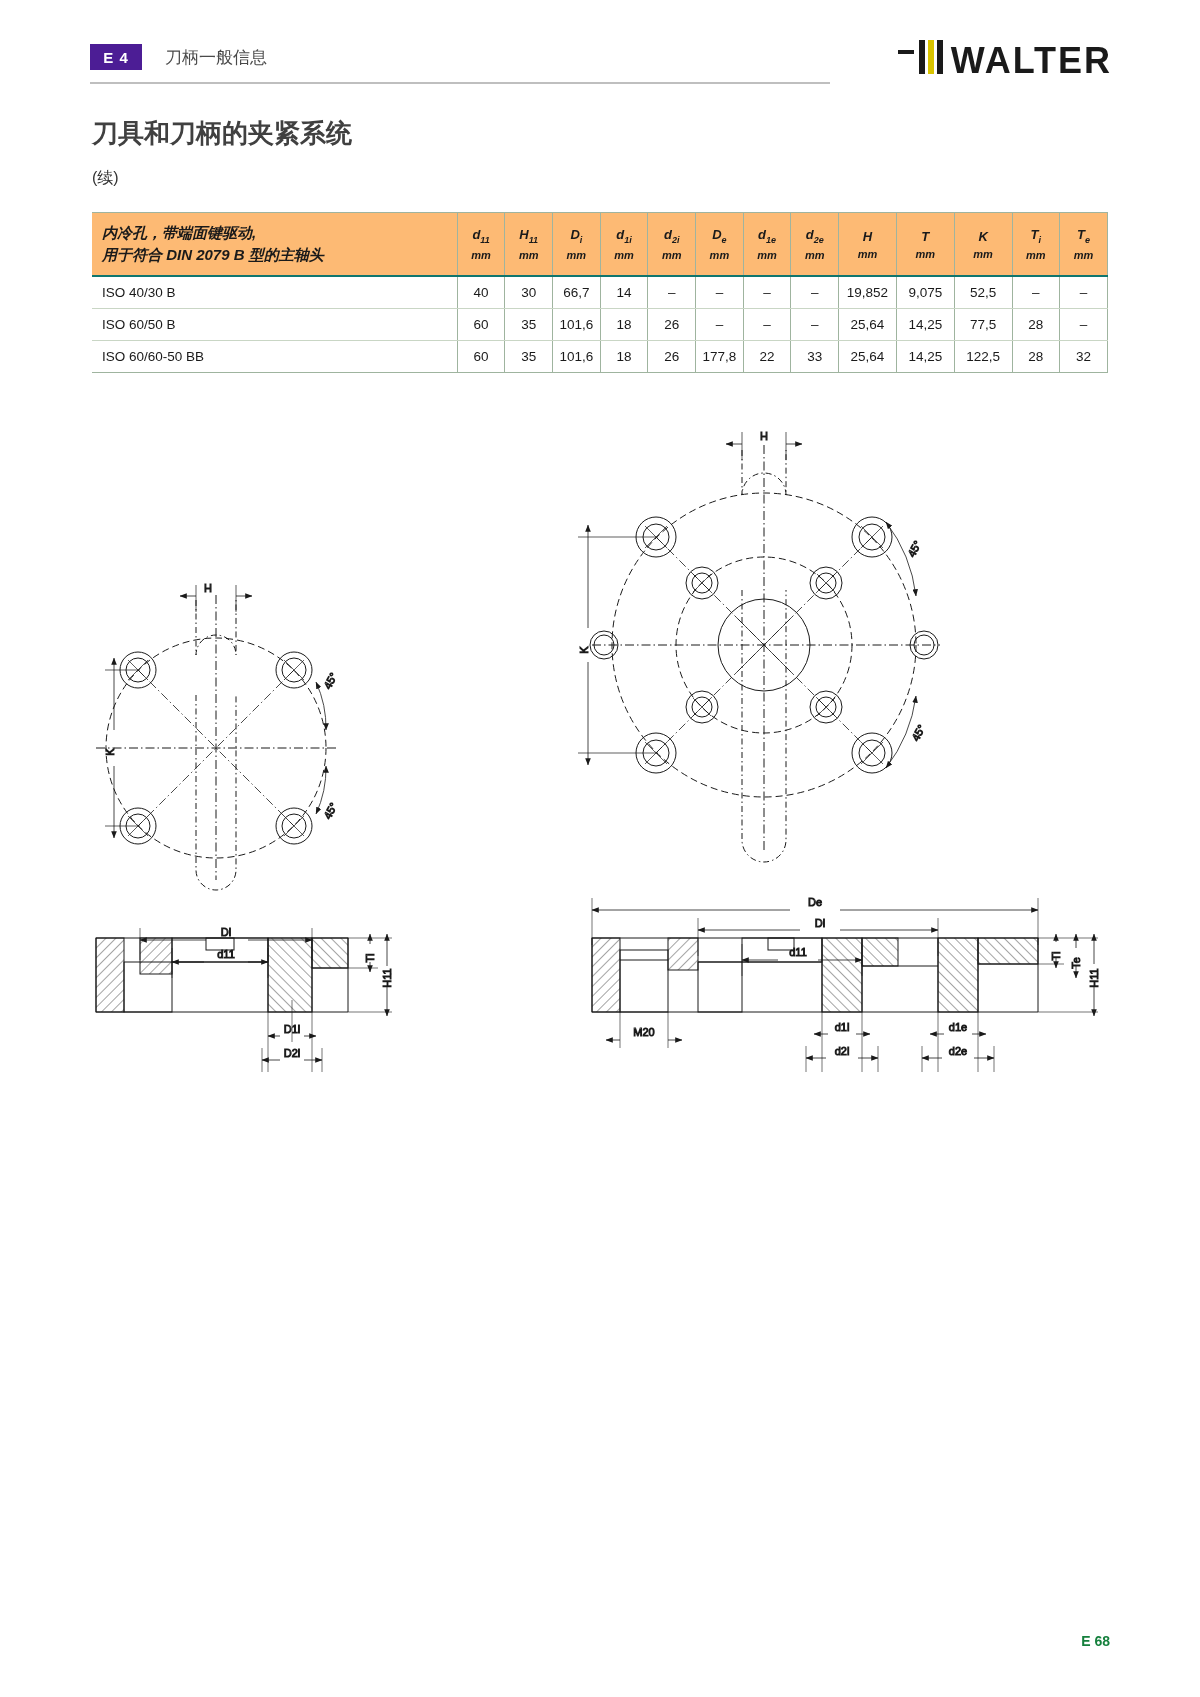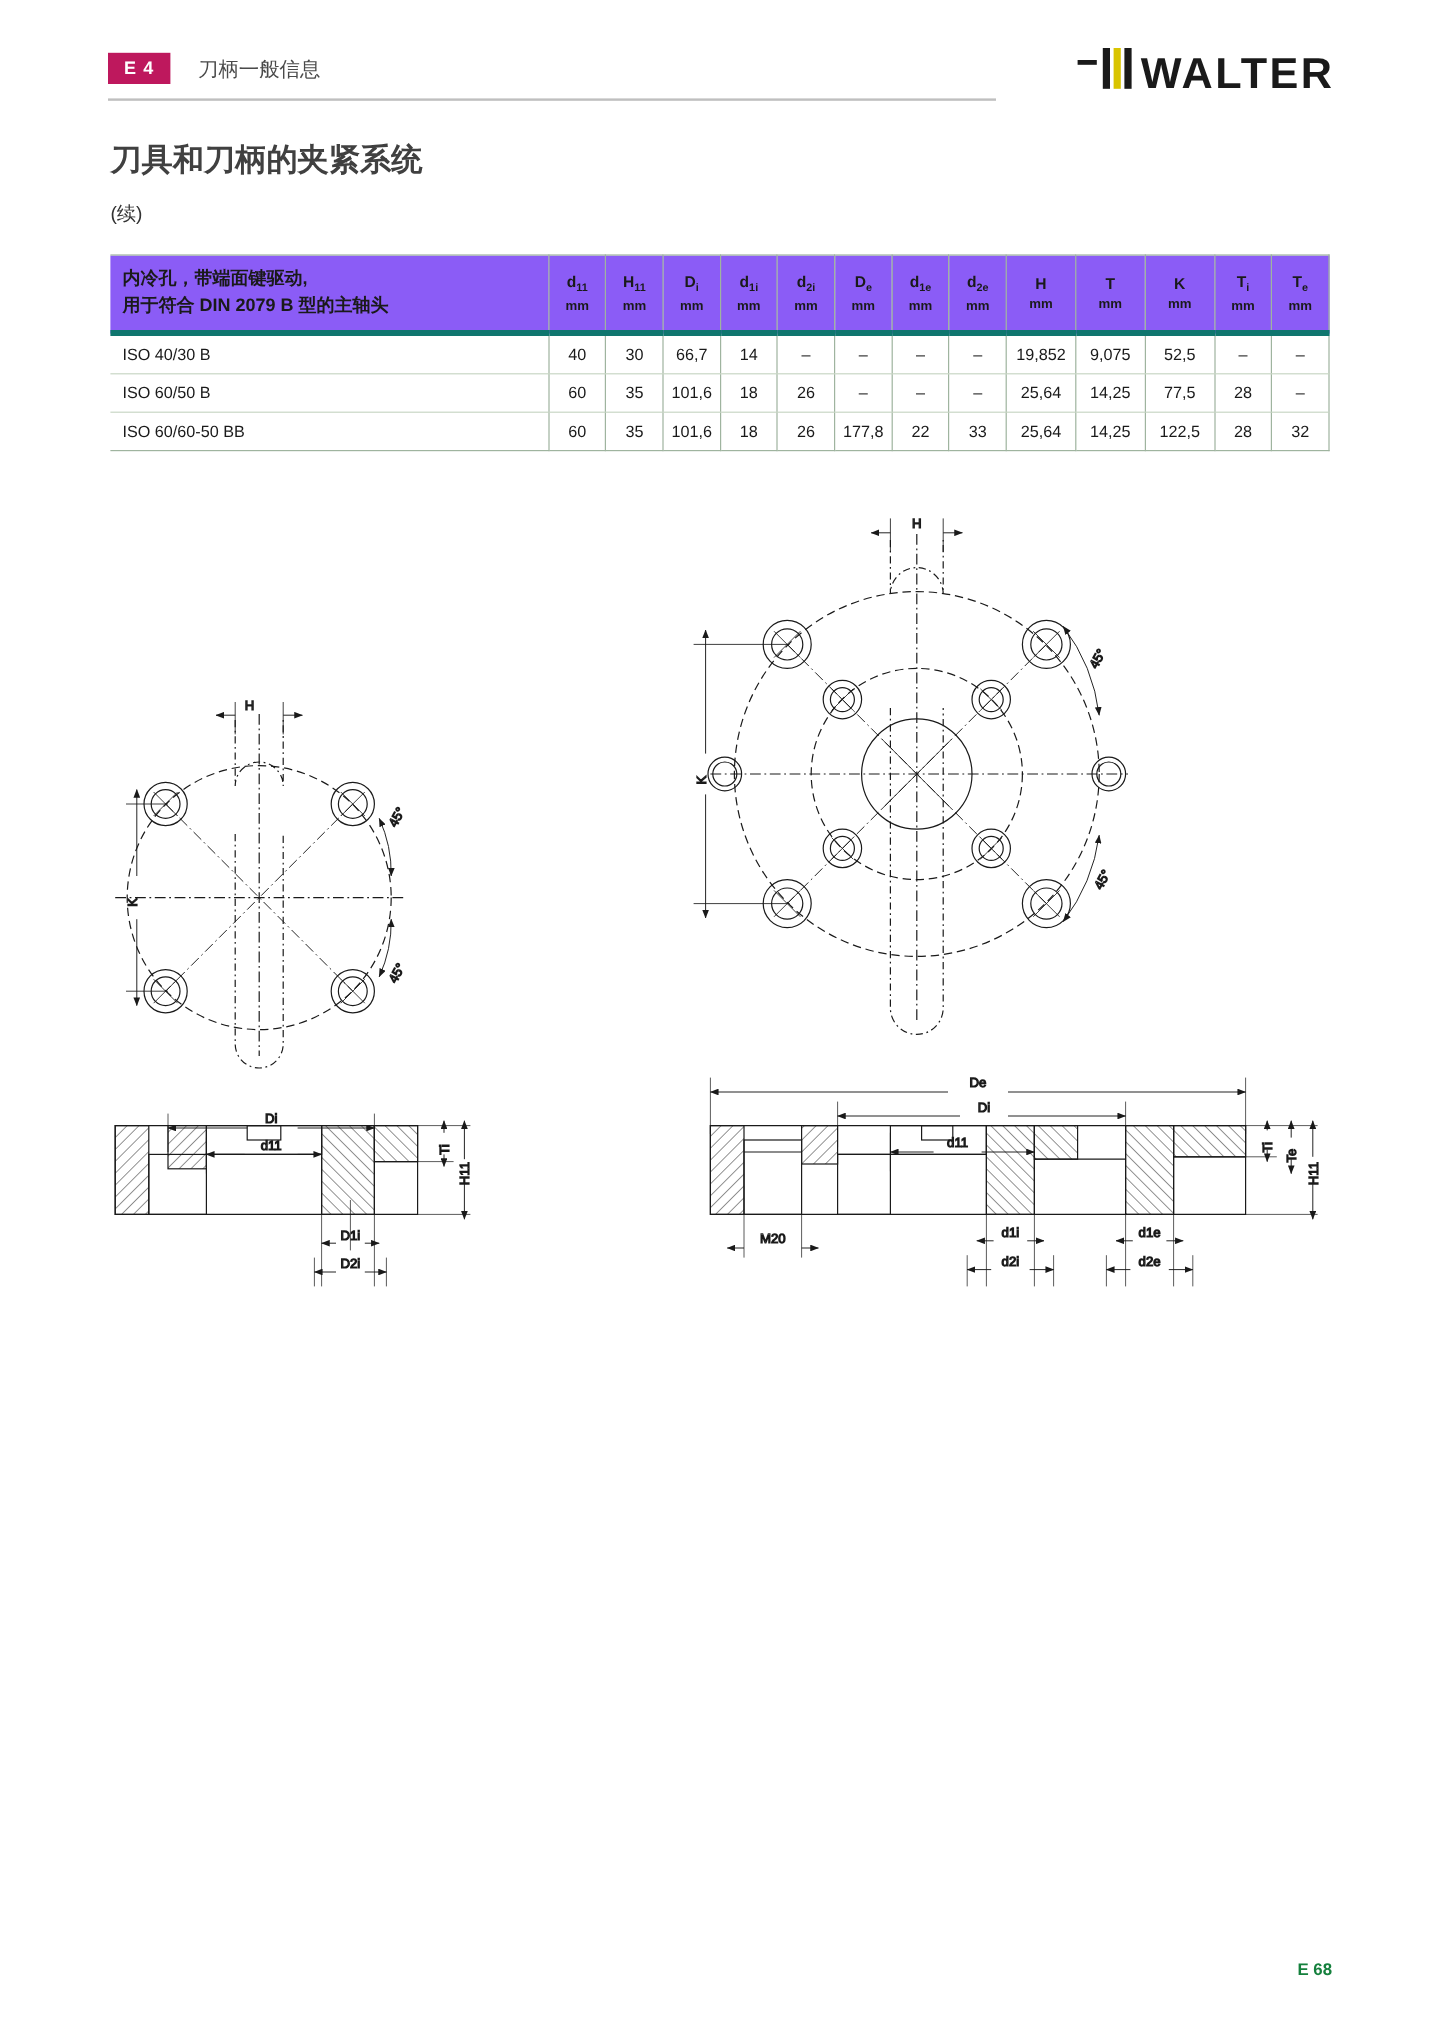"E 4" .hdr-tab { background: #be185d -> #4c1d95 }
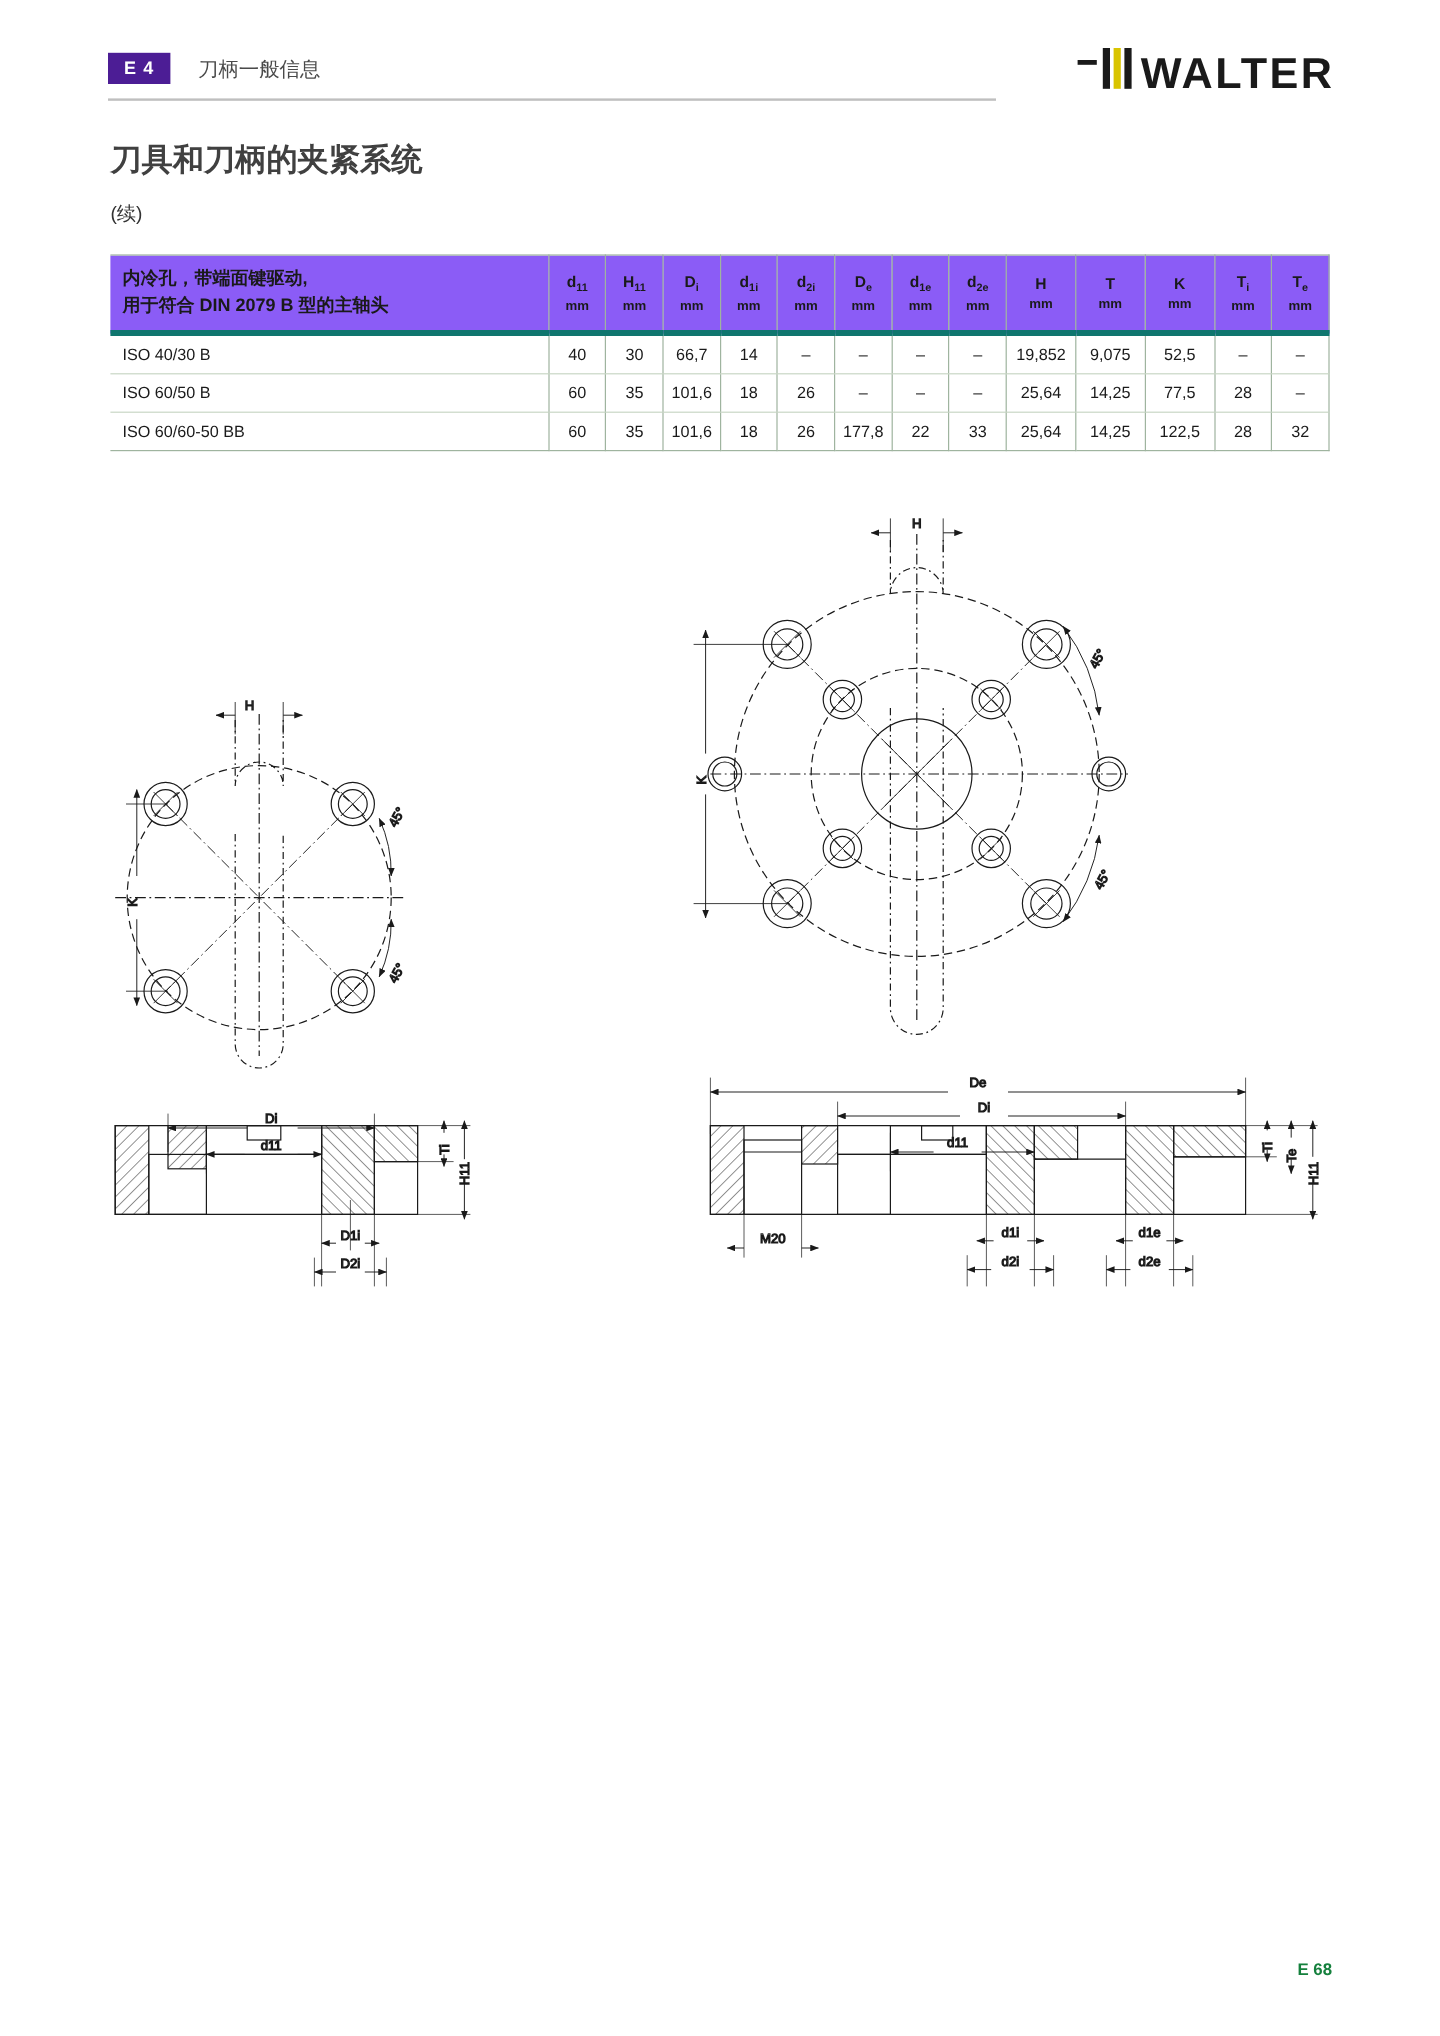"内冷孔，带端面键驱动," .tbl thead th { background: #8b5cf6 -> #fdba74; border-bottom: 5px solid #0f766e -> 2px solid #0f766e; font-style: none -> italic }
